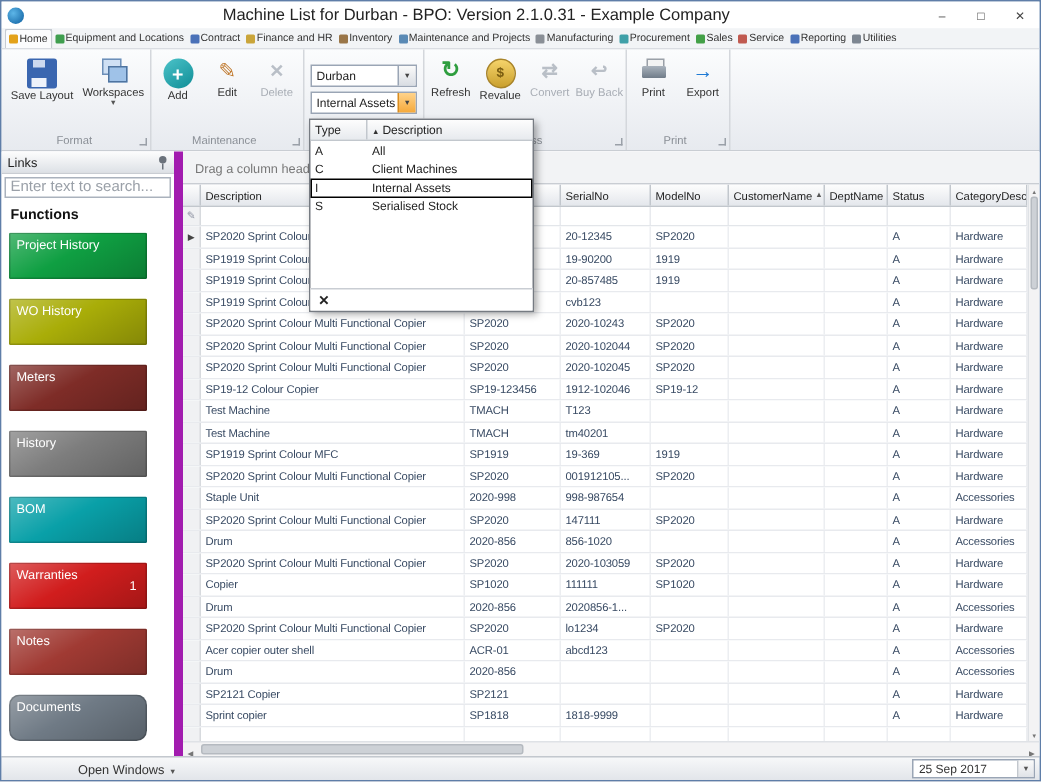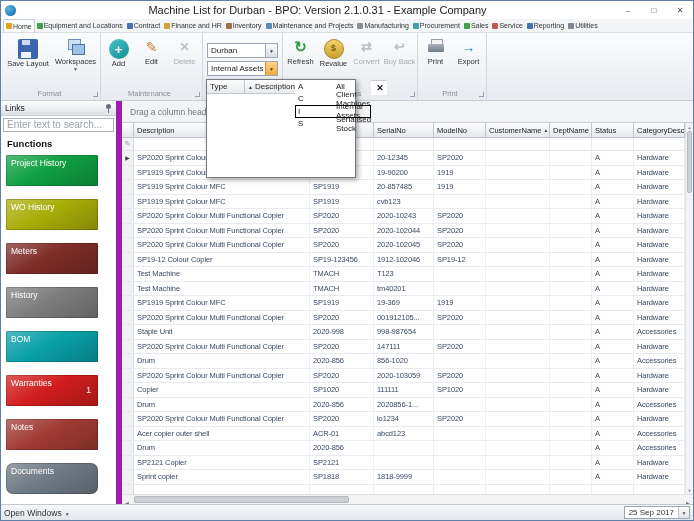"Type" .popup { flex-direction: row -> column; height: 99px -> 129px }
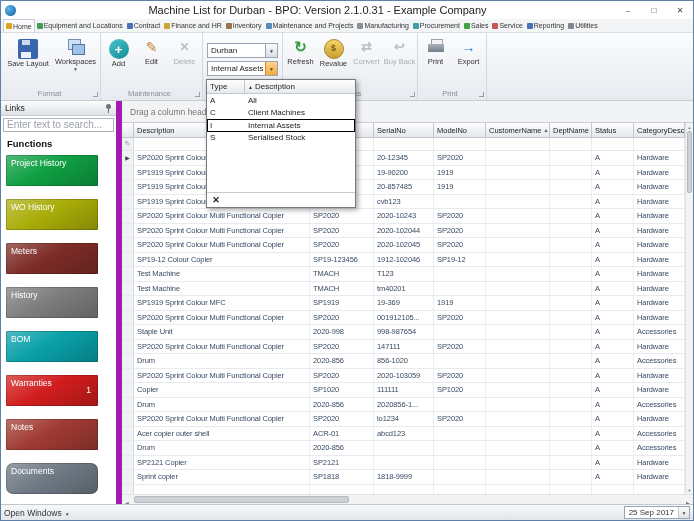"Open Windows" .open-windows { margin-left: none -> 48px }
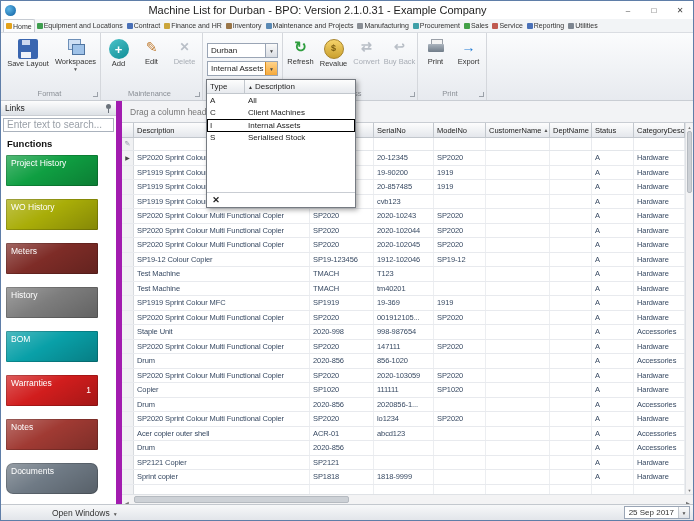"25 Sep 2017" .date-editor { gap: none -> 16px }
